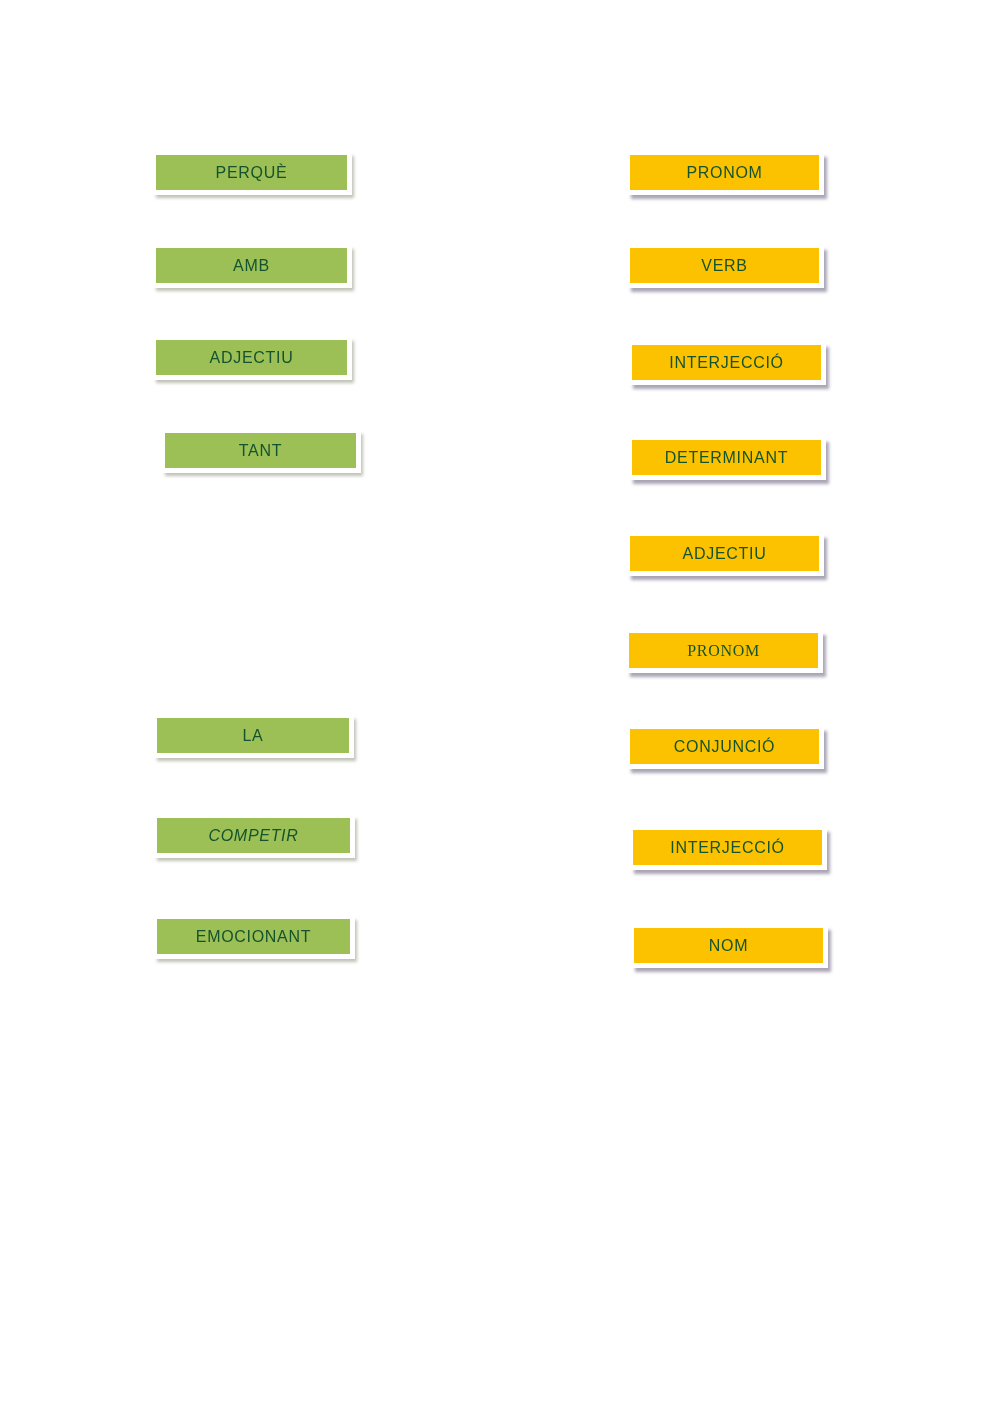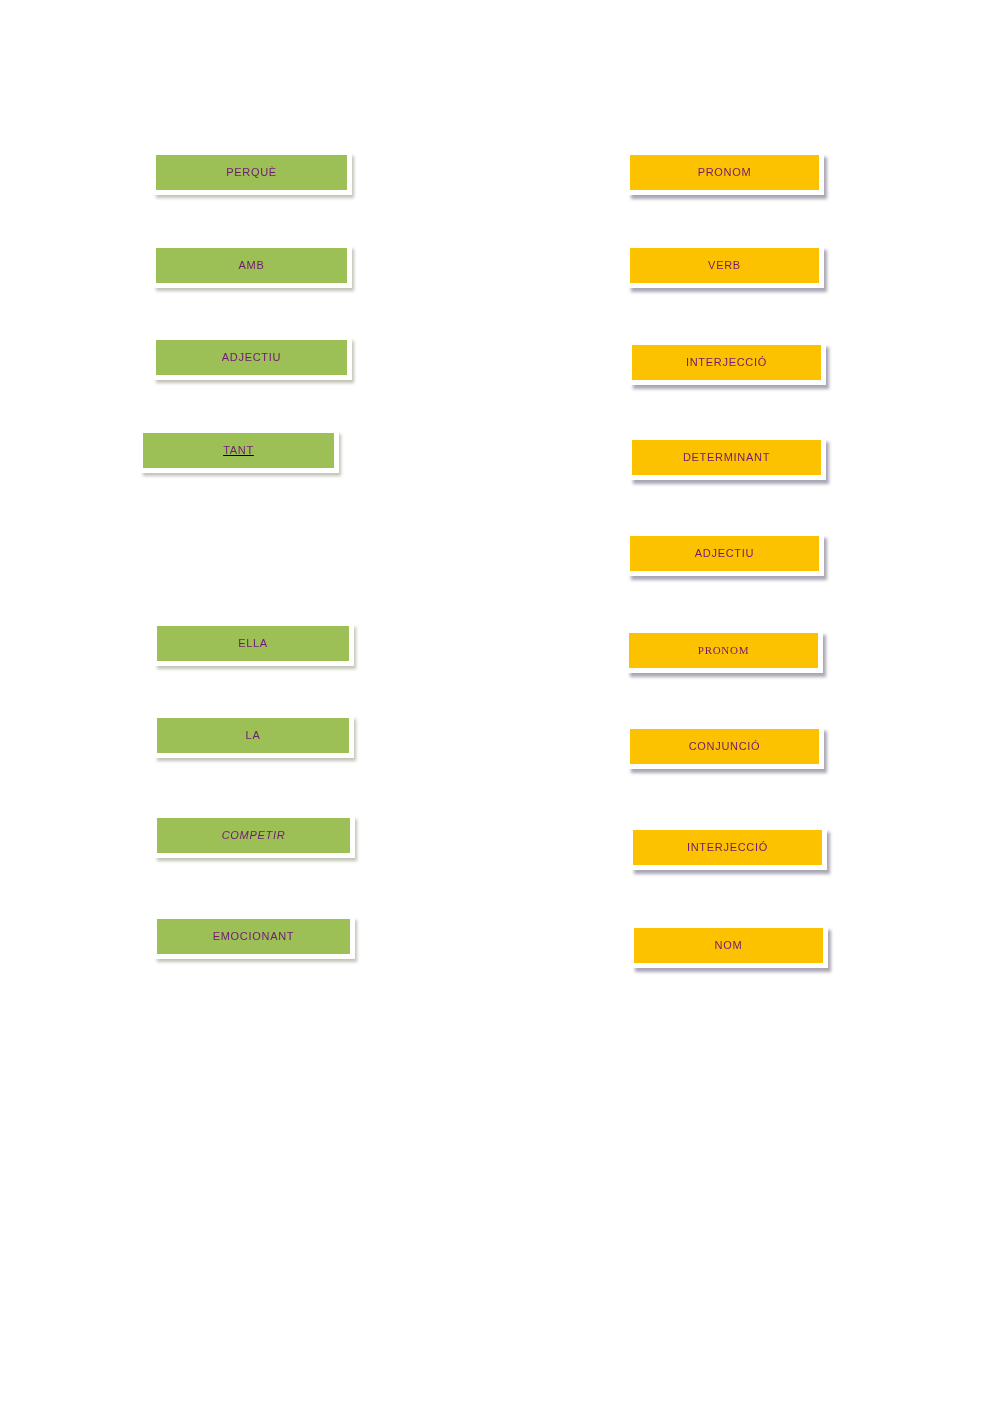"PERQUÈ" .card .label { color: #701a75 -> #14532d; font-size: 11px -> 16px }
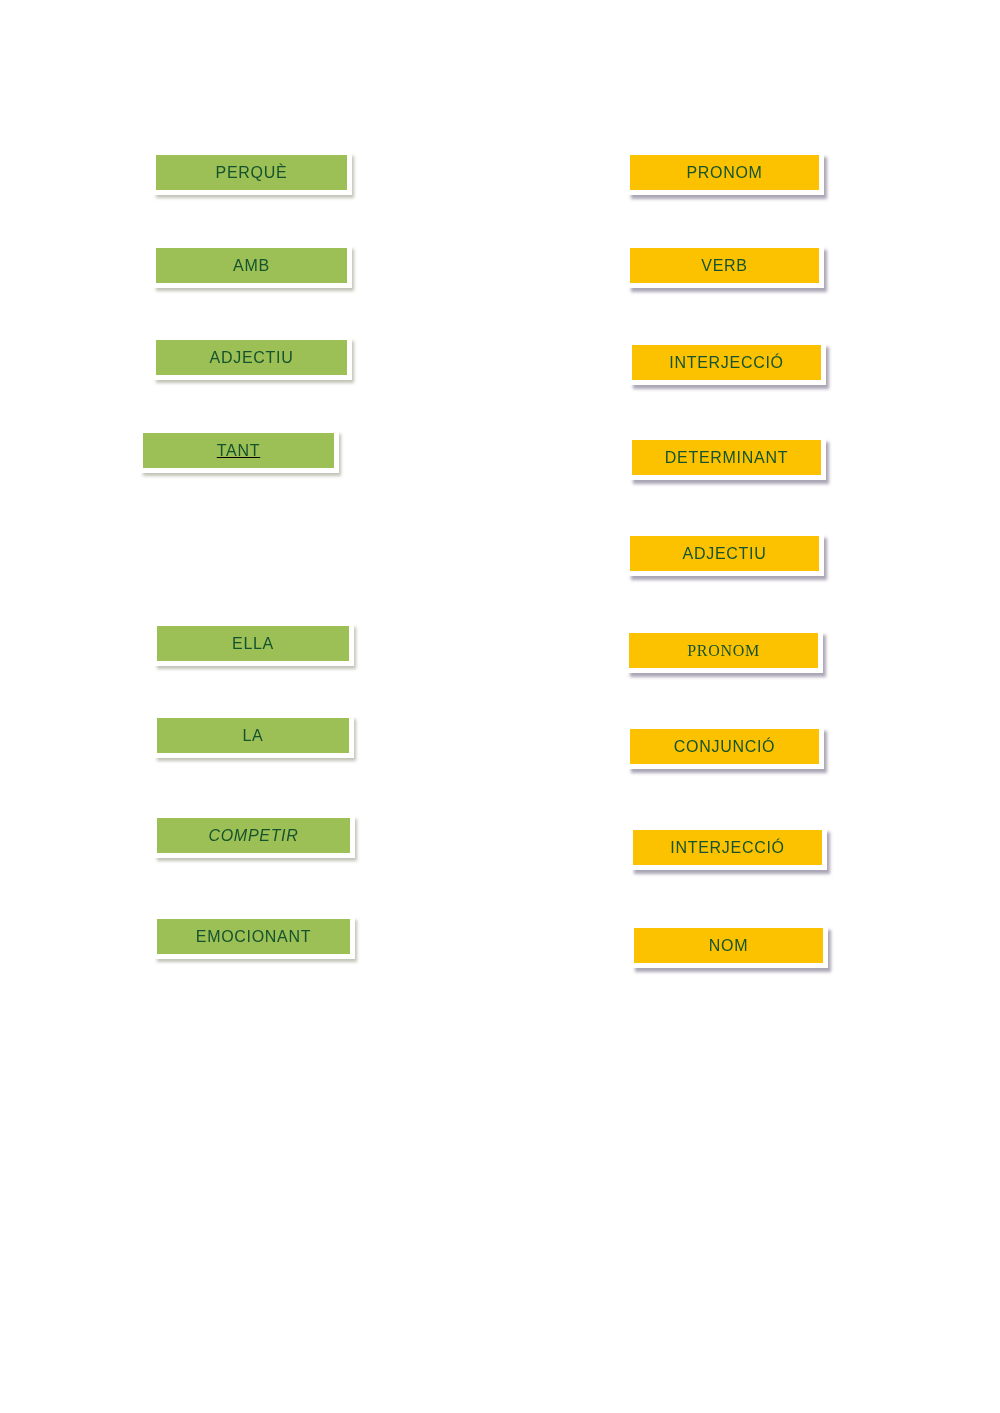"TANT" div.card { left: 139px -> 161px; text-decoration: underline -> none }
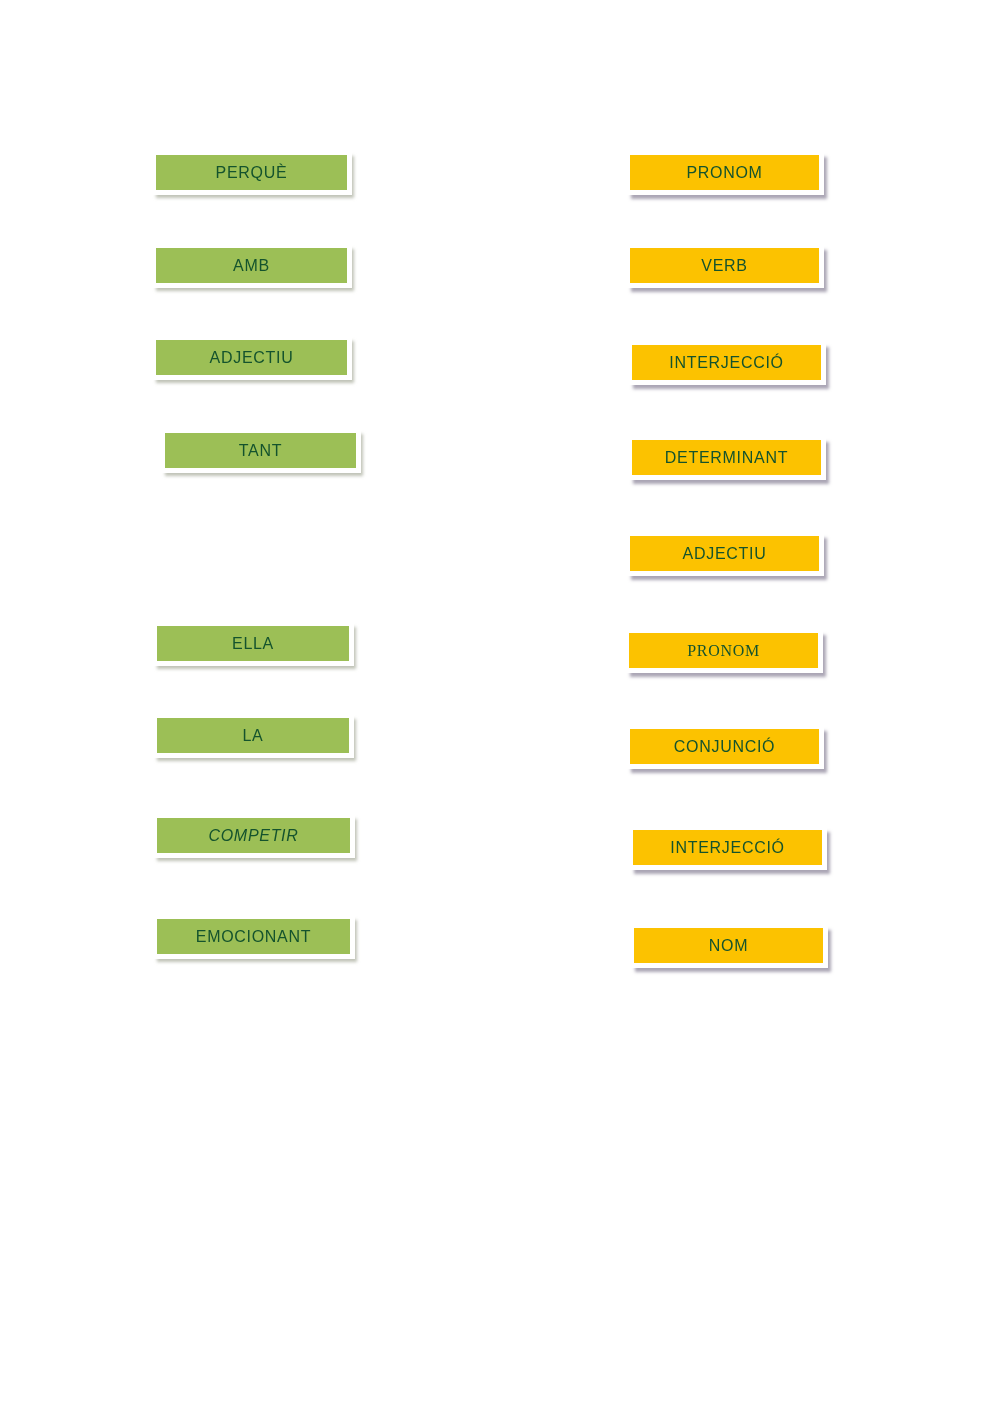"ELLA" div.card { html: <div> <div> <span>ELLA</span> </div> </div> -> none }
